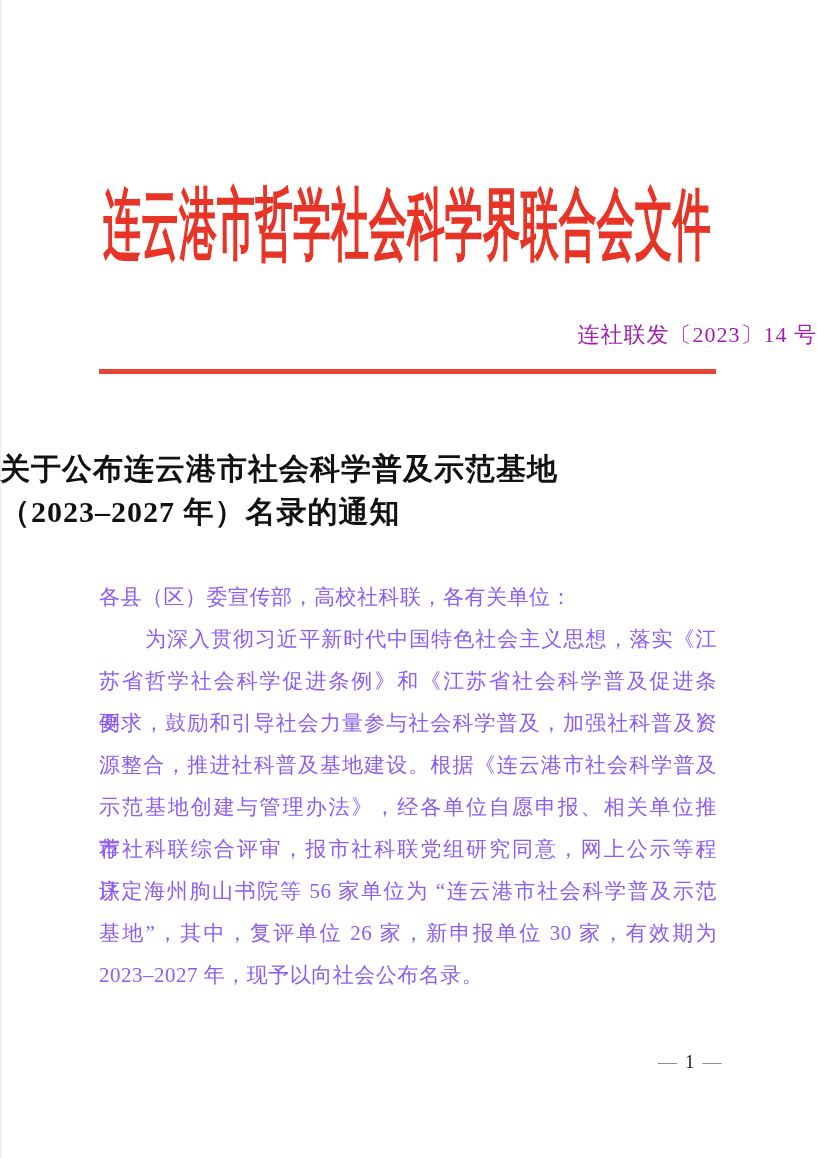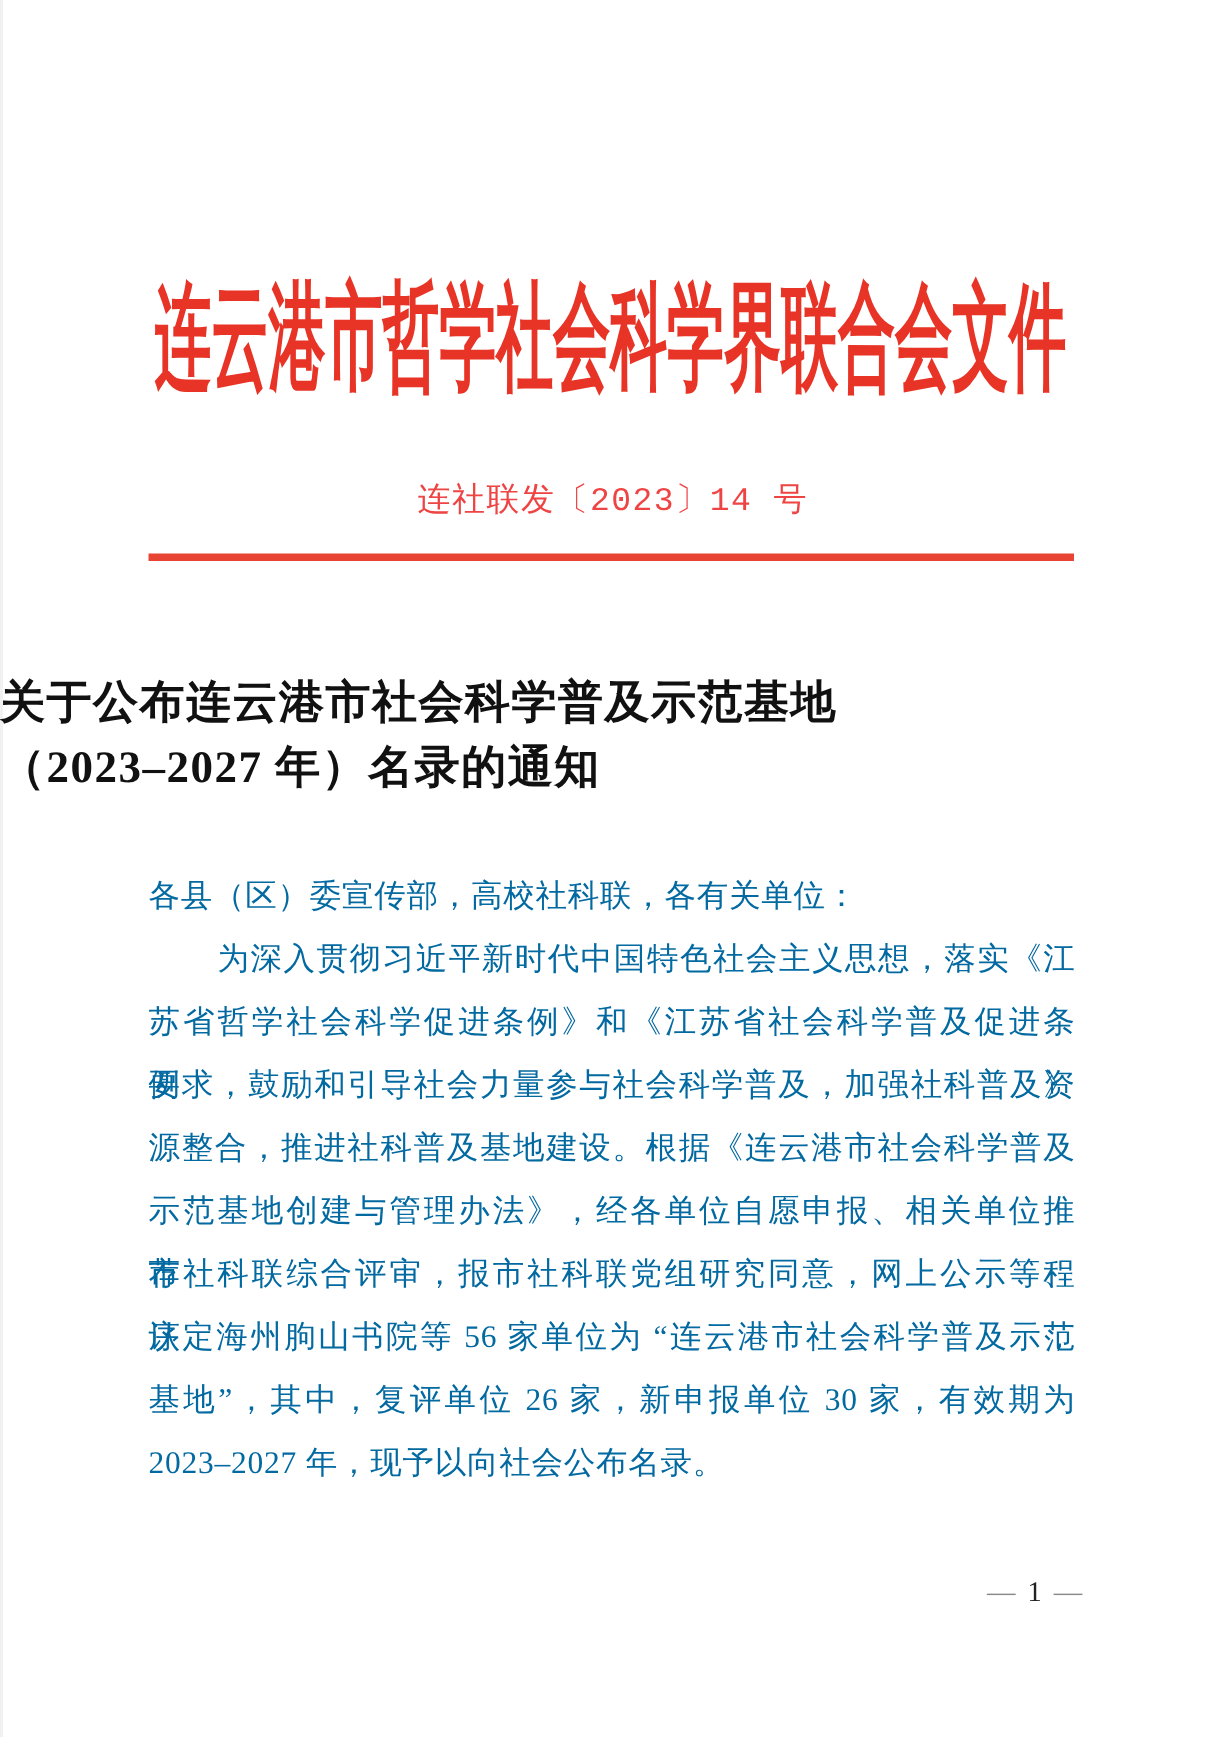"连社联发〔2023〕14 号" .doc-number { color: #ef4444 -> #a21caf; font-family: Liberation Mono, monospace -> none; text-align: center -> right }
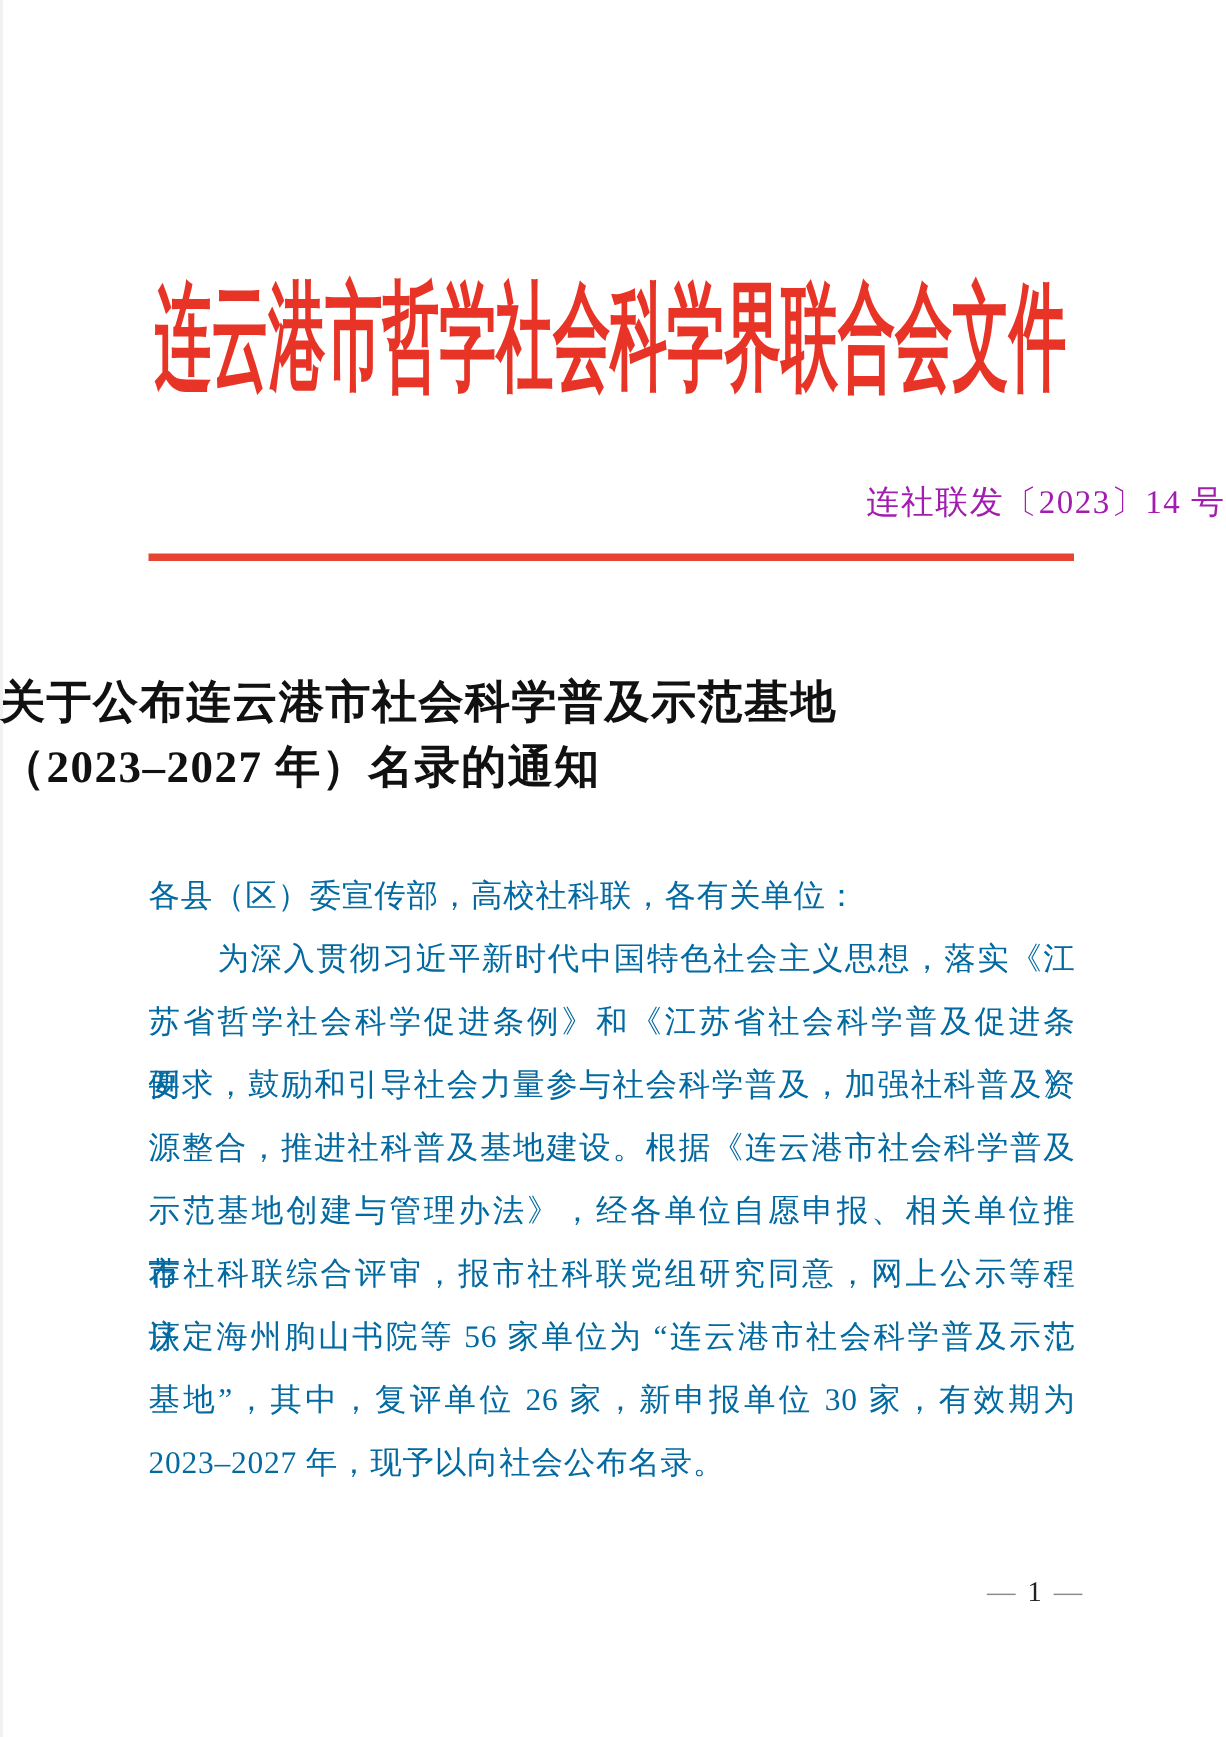"各县（区）委宣传部，高校社科联，各有关单位：" .body-text { color: #0369a1 -> #8b5cf6 }
